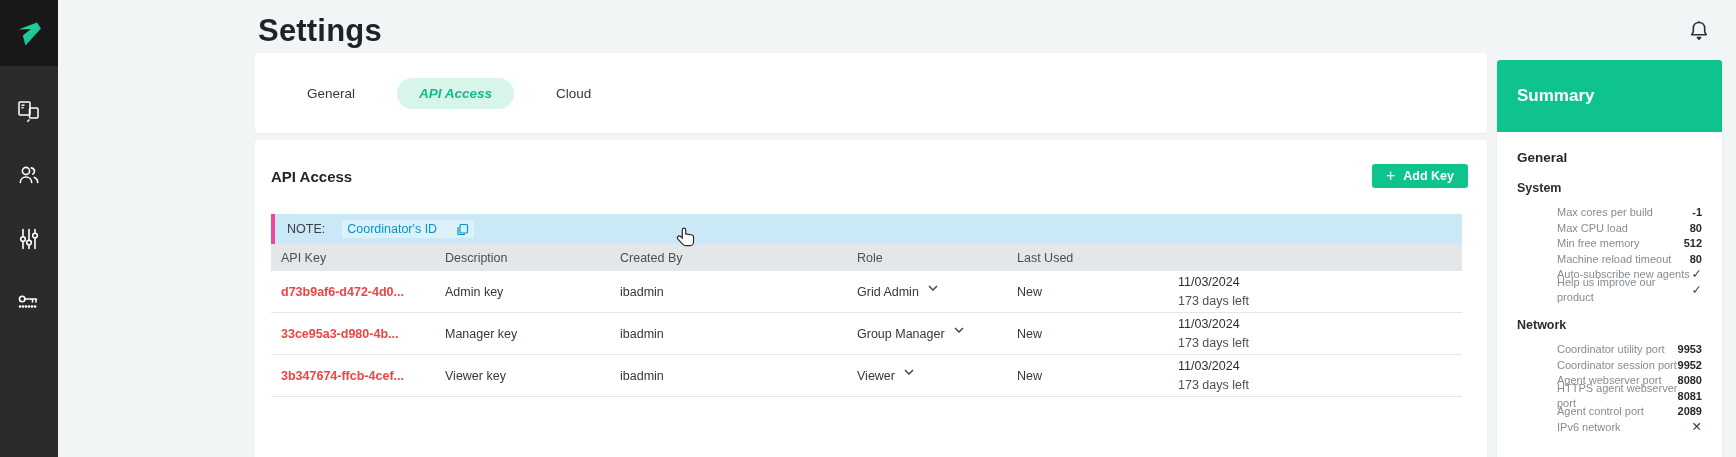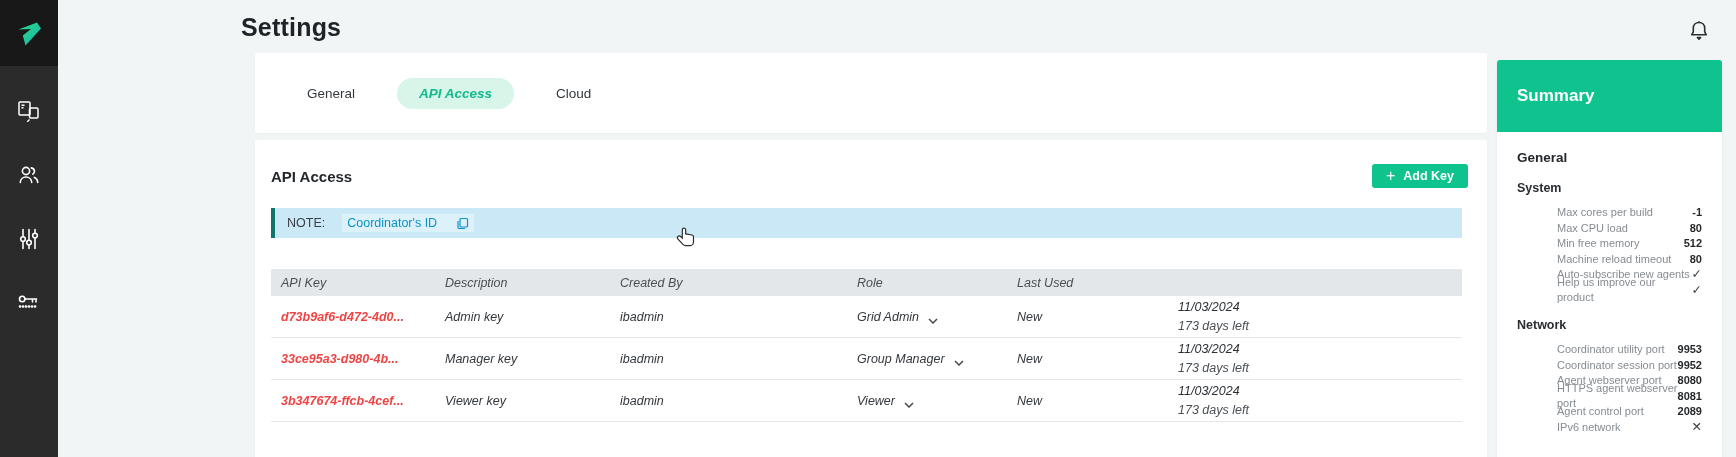"Settings" .page-title { font-size: 25px -> 31px; left: 241px -> 258px }
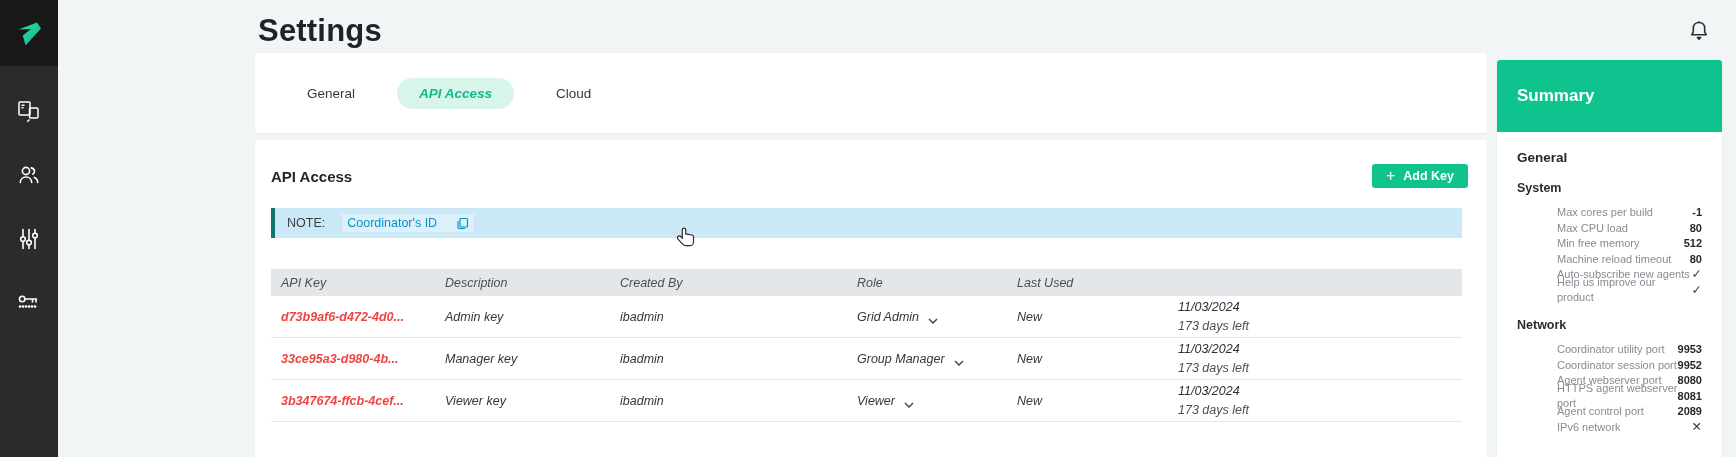"NOTE:" .note { border-left: 4px solid #0f766e -> 4px solid #ec4899; margin-top: 18px -> 24px }
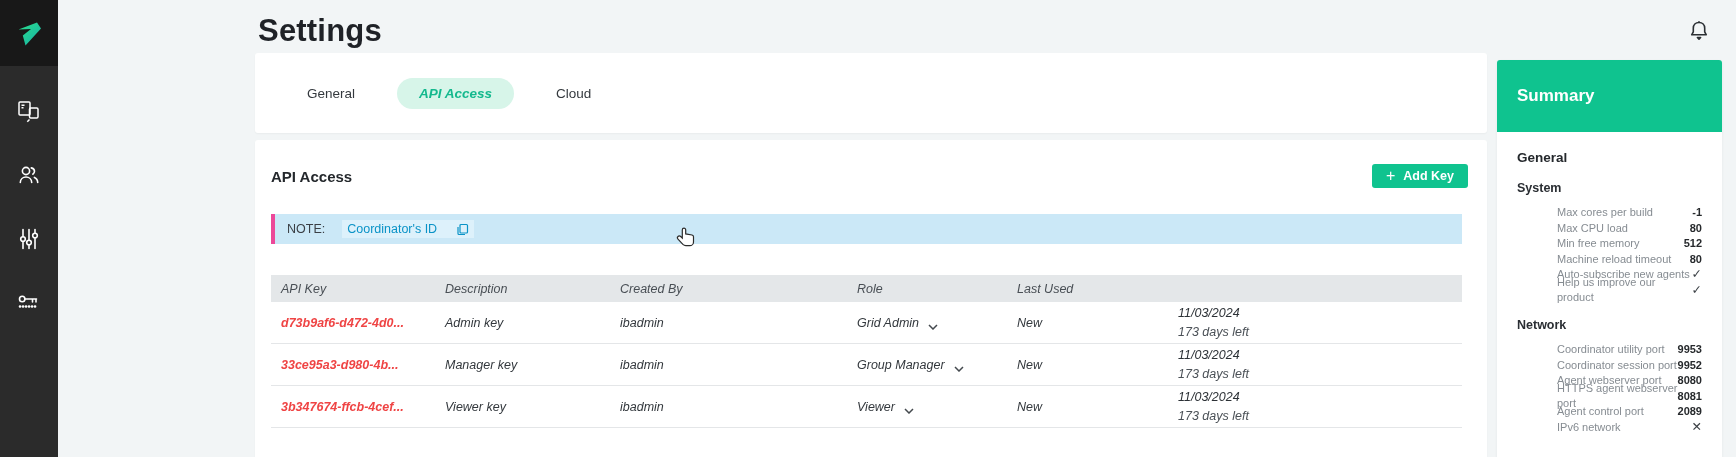"API Key" .table { font-style: italic -> none; margin-top: 31px -> none }
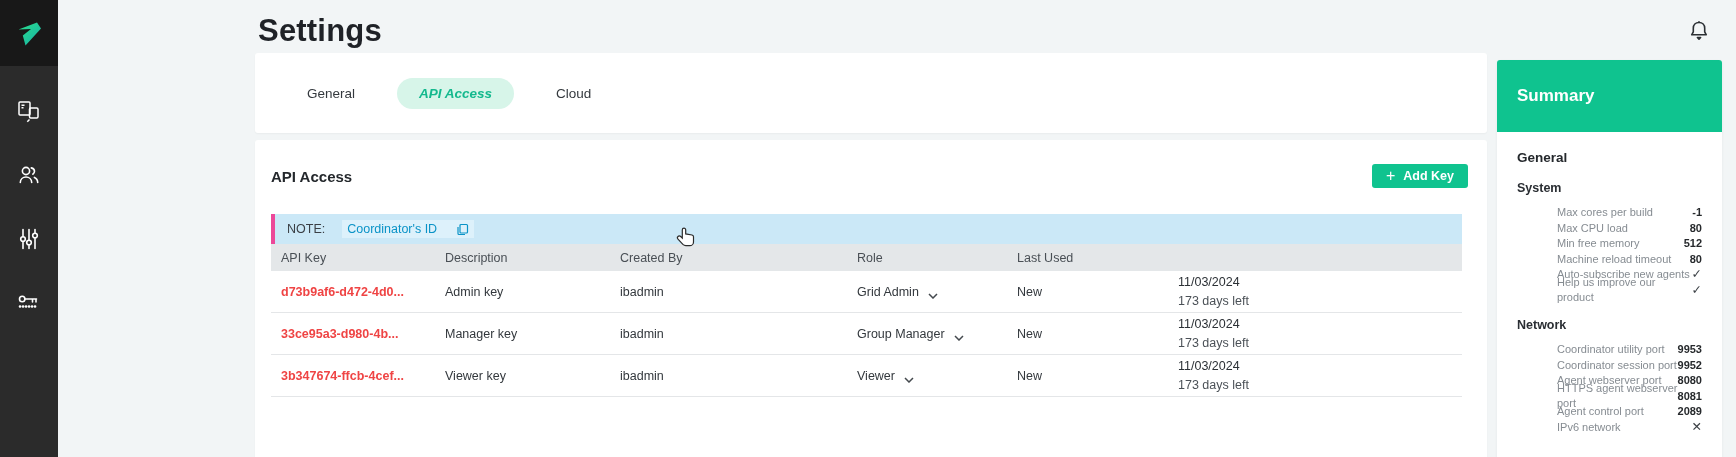"Grid Admin" .role-select { align-items: flex-end -> flex-start }
